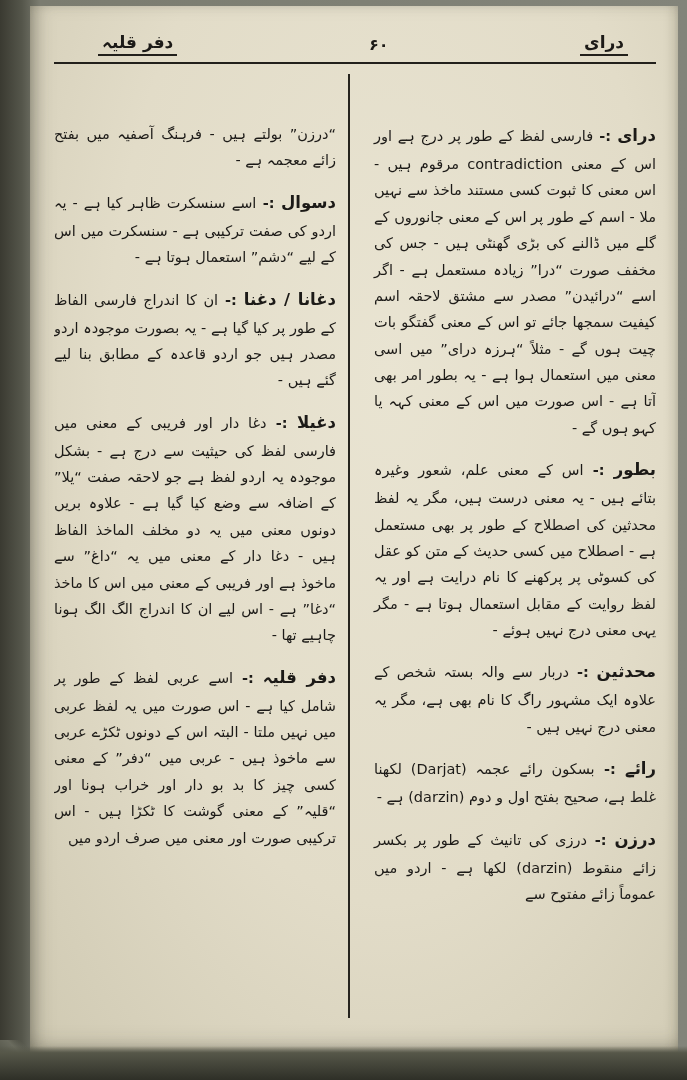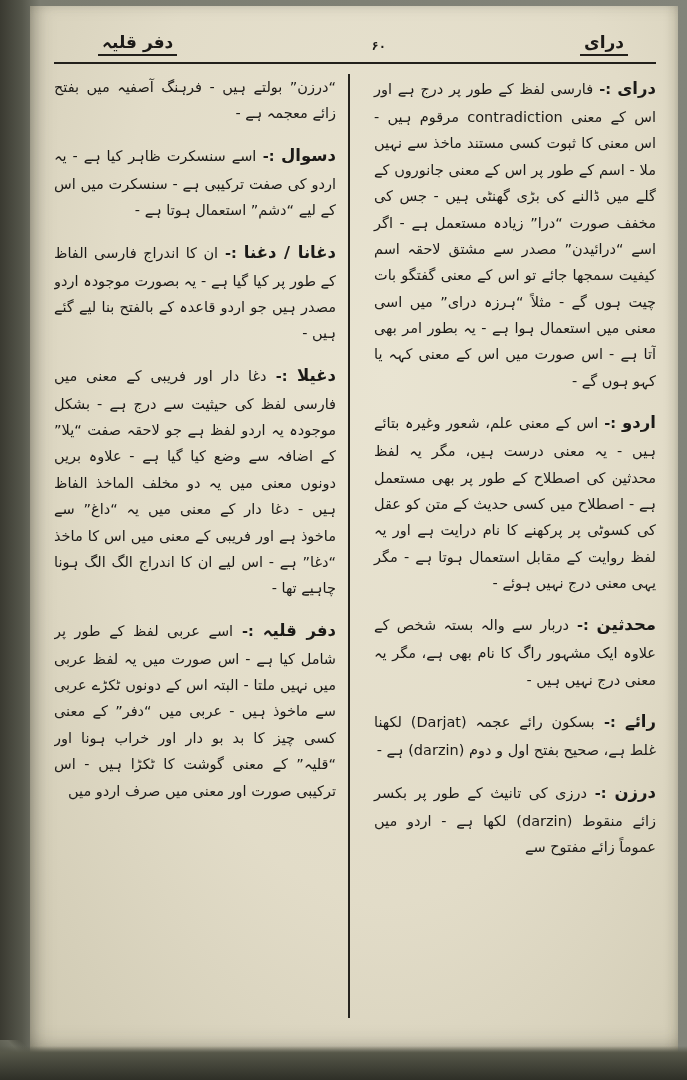"۶۰" .hdr .num { font-family: Liberation Mono, monospace -> none; font-size: 12px -> 16px }
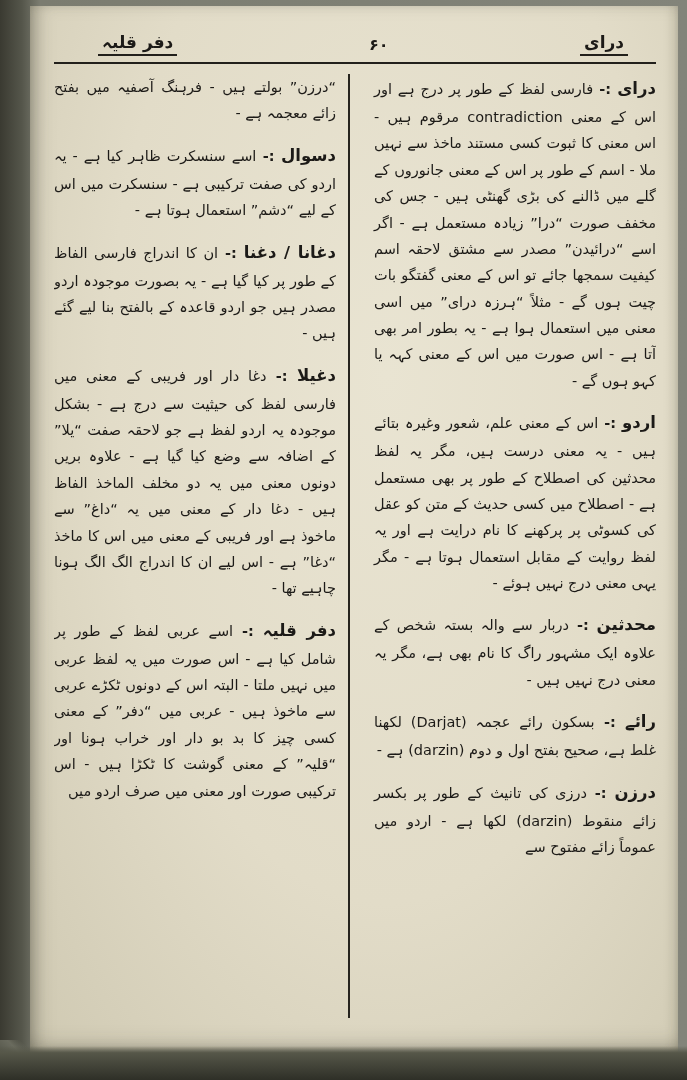"“درزن” بولتے ہیں - فرہنگ" .col { margin-top: none -> 47px }
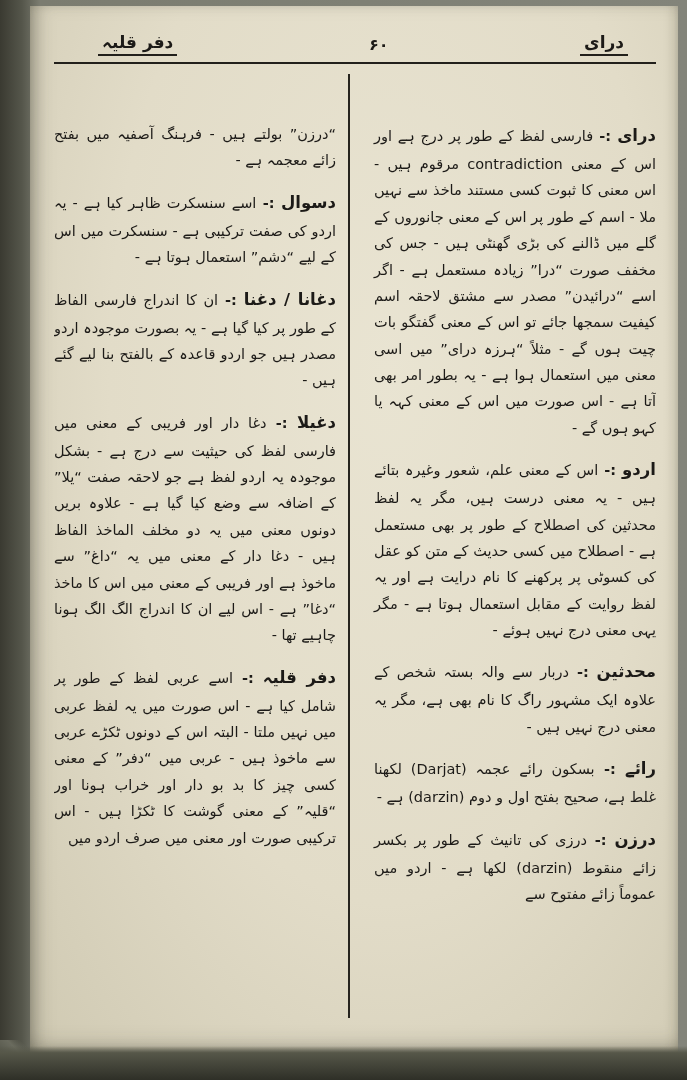"ان کا اندراج فارسی الفاظ" span { text: بالفتح -> مطابق }
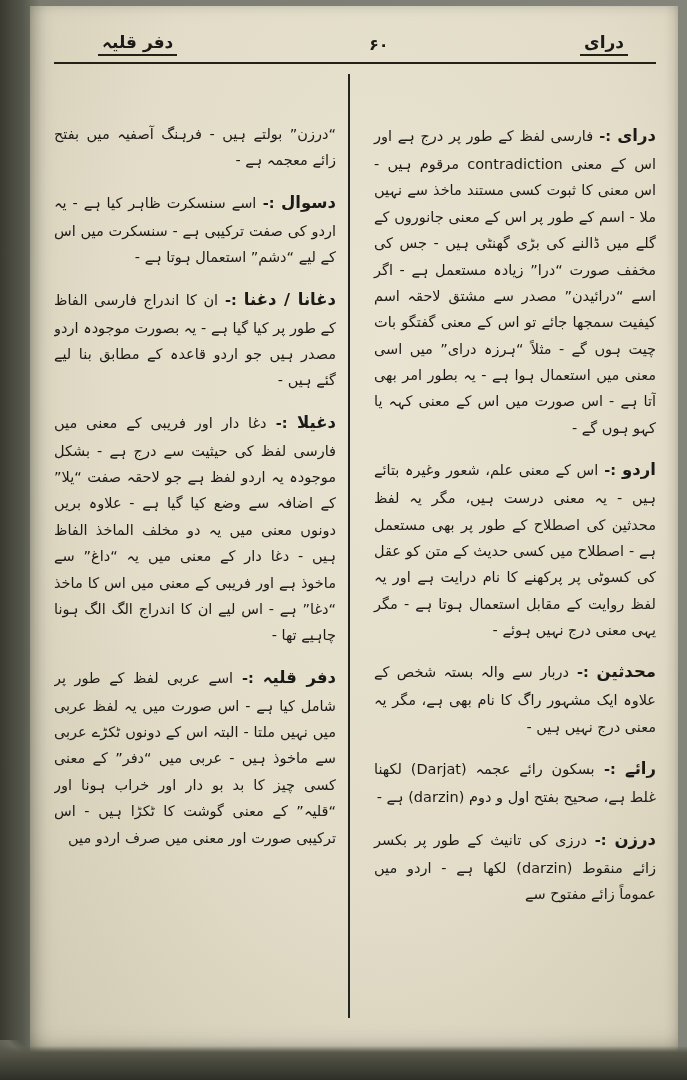"اردو" b.hw { text: اردو -> بطور }
